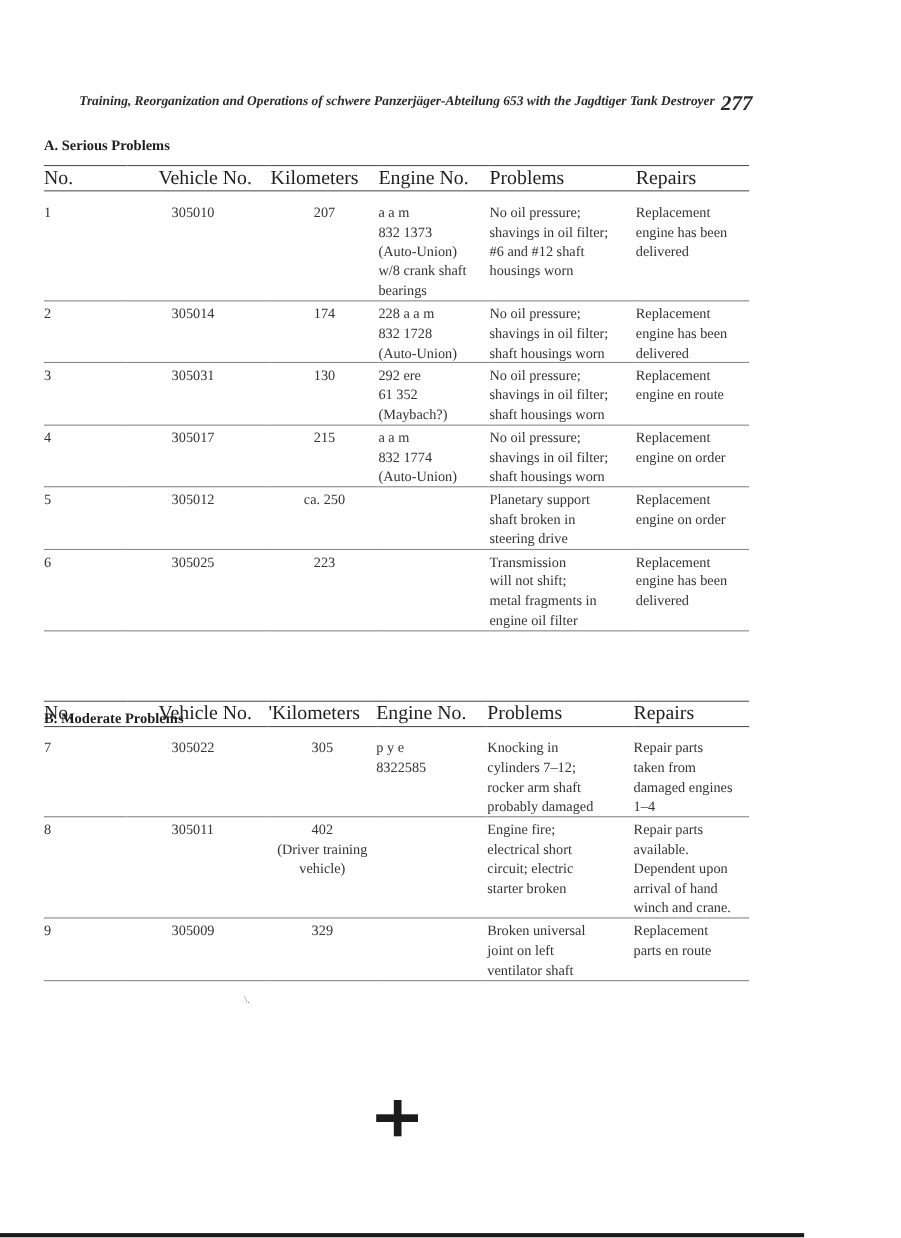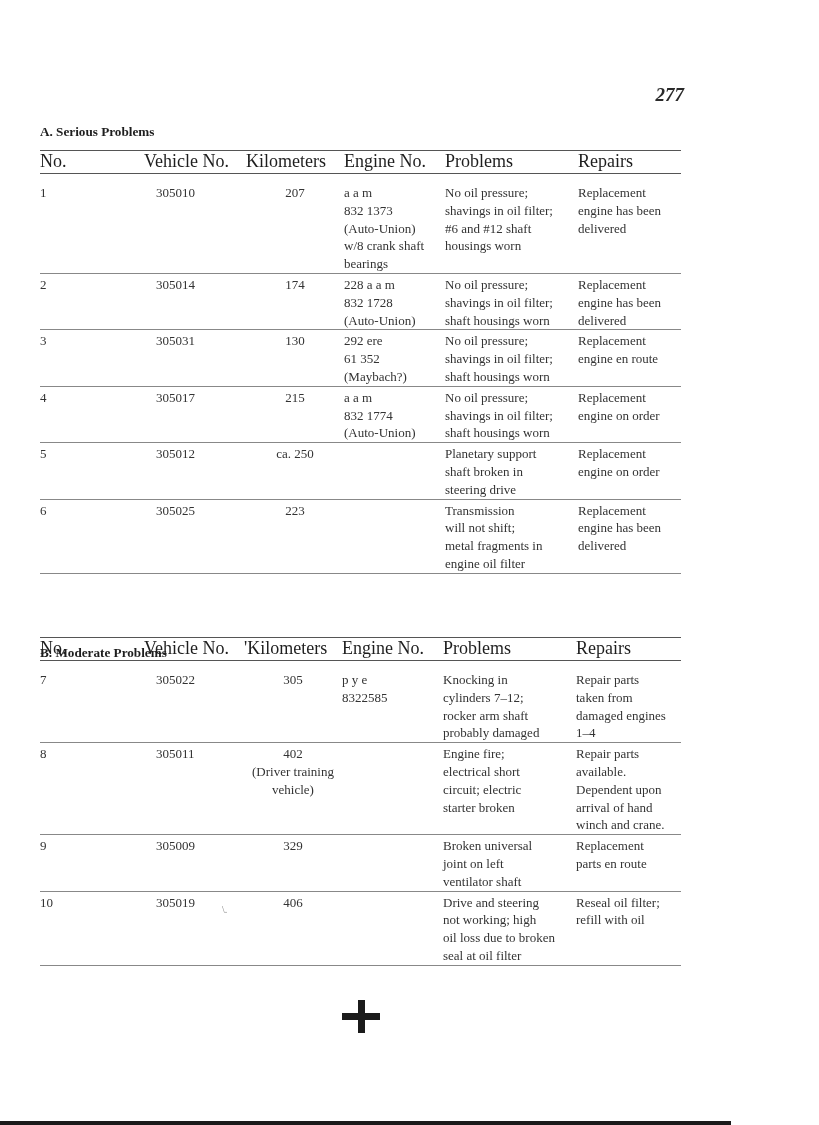"Training, Reorganization and Operations" span { html: none -> <span>Training, Reorganization and Operations of schwere Panzerjäger-Abteilung 653 with the Jagdtiger Tank Destroyer</span> }
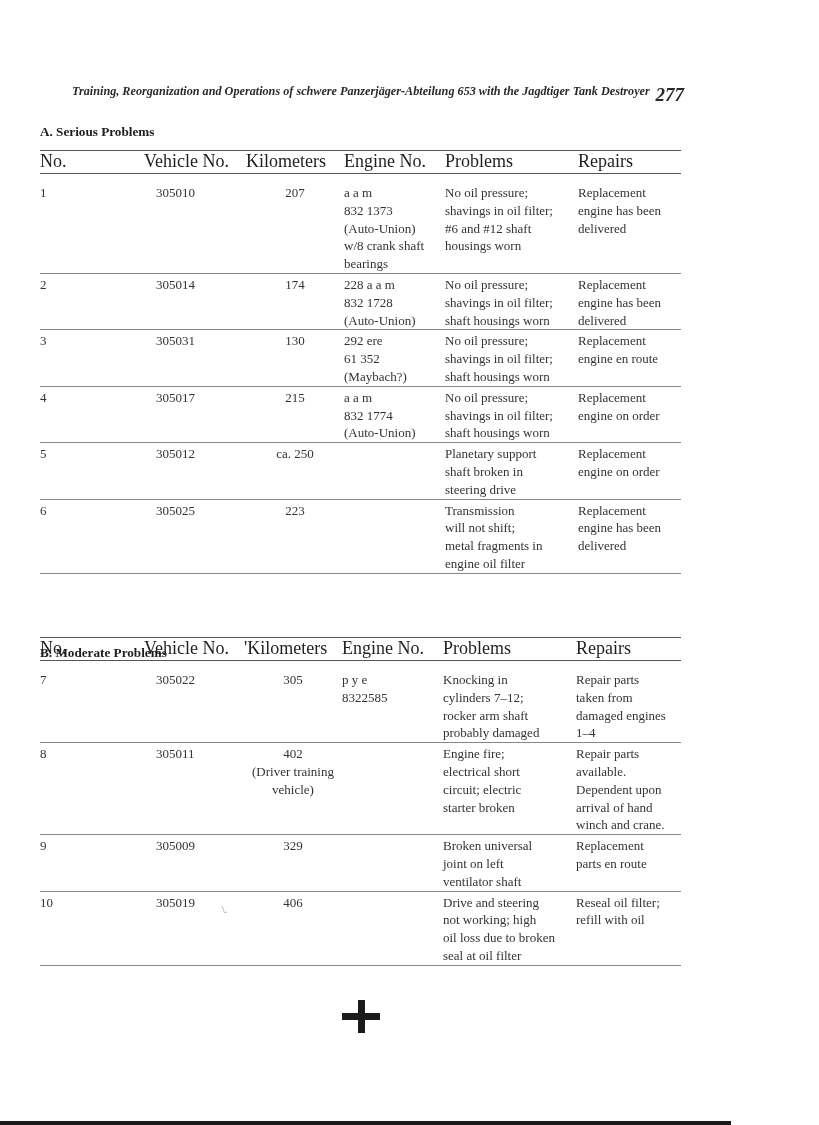"10" tr { html: <tr> <td>10</td> <td>305019</td> <td>406</td> <td></td> <td>Drive and steering not working; high oil loss due to broken seal at oil filter</td> <td>Reseal oil filter; refill with oil</td> </tr> -> none }
